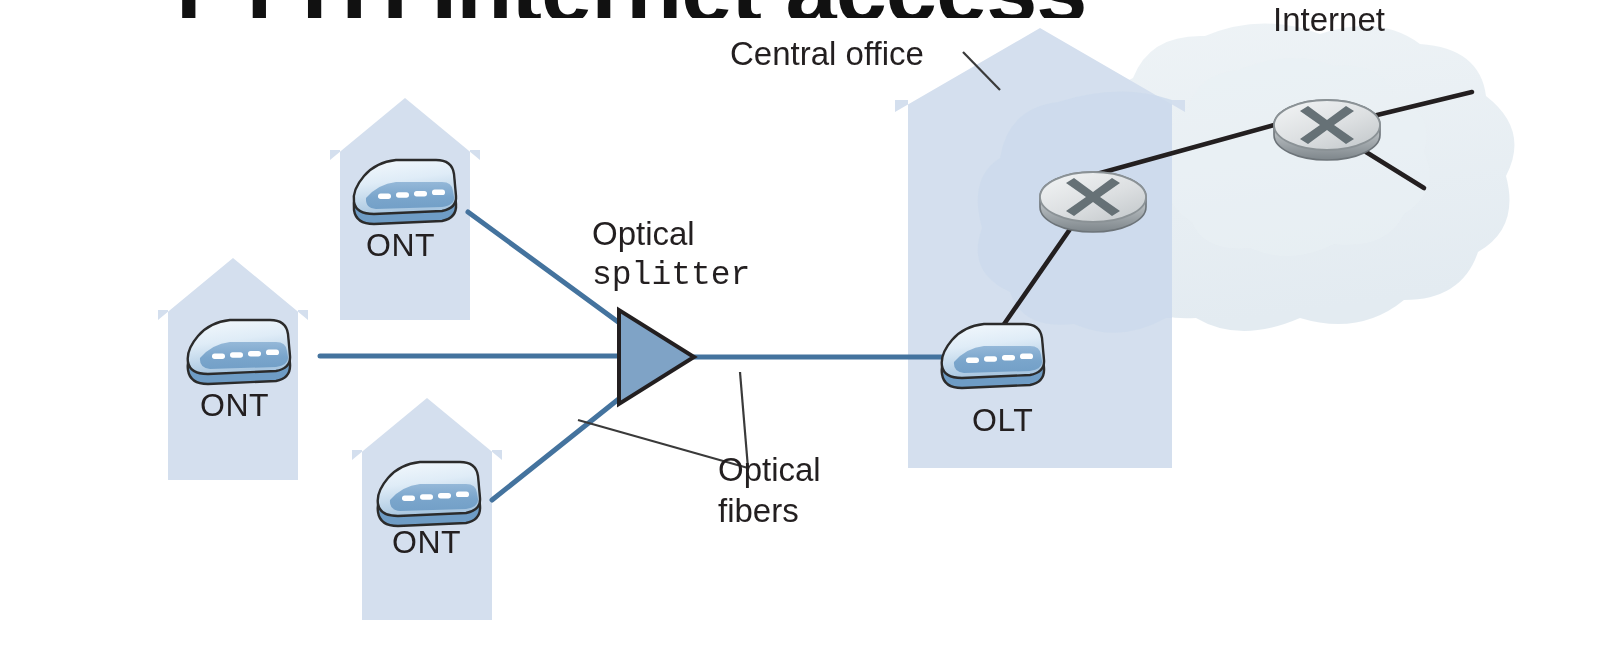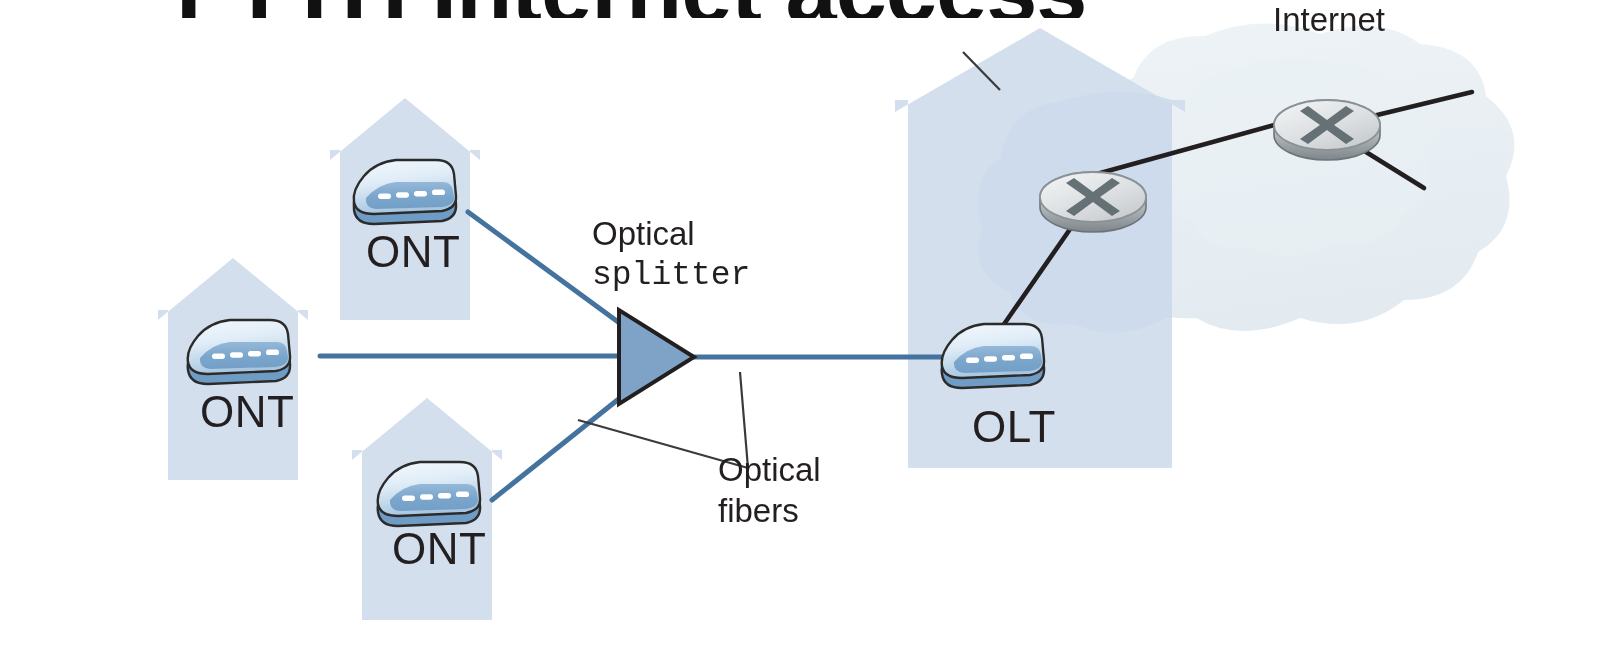"Central office" div.lbl { html: none -> <div>Central office</div> }
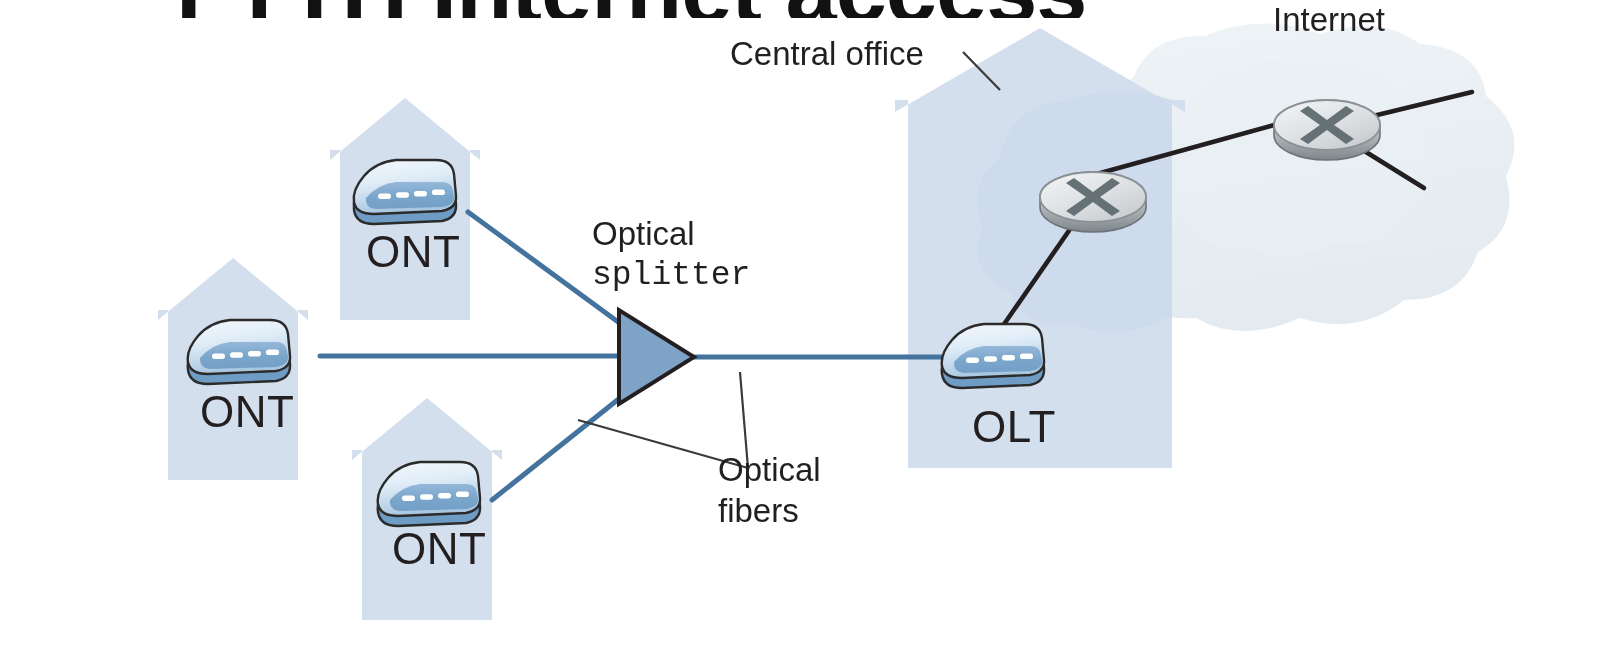"ONT" .lbl-device { font-size: 44px -> 32px }
